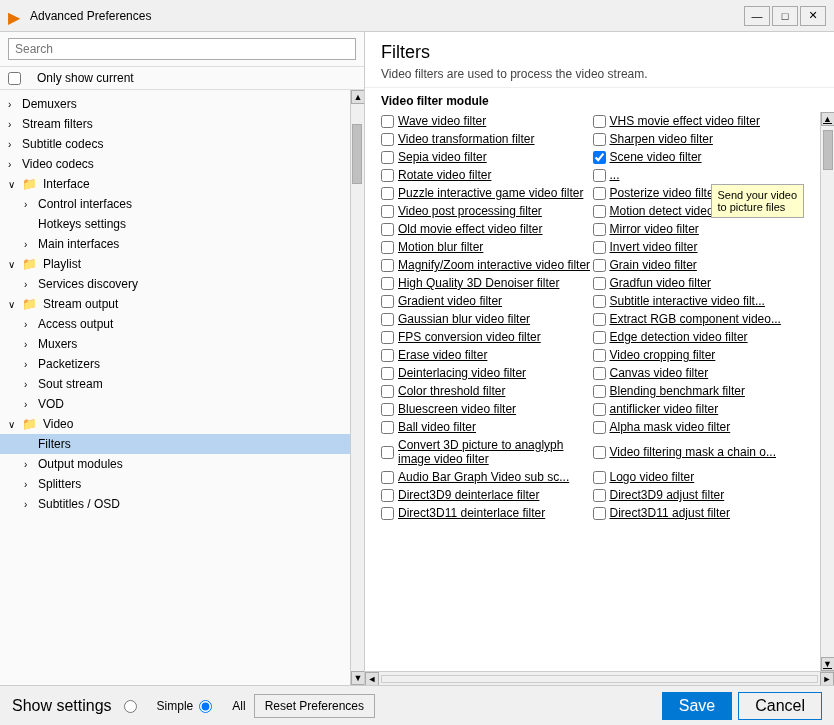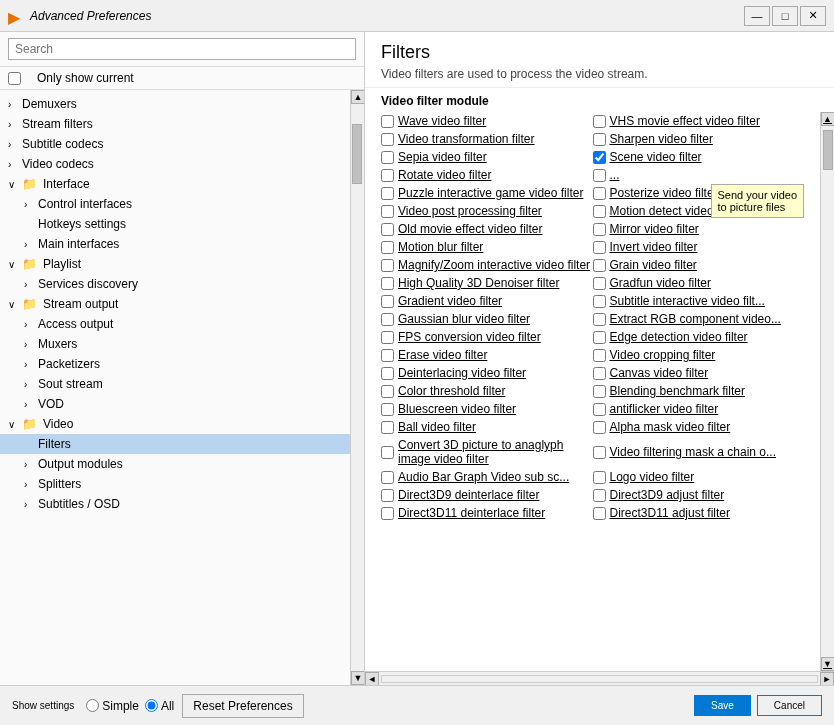"Advanced Preferences" .title-bar-title { font-style: italic -> none }
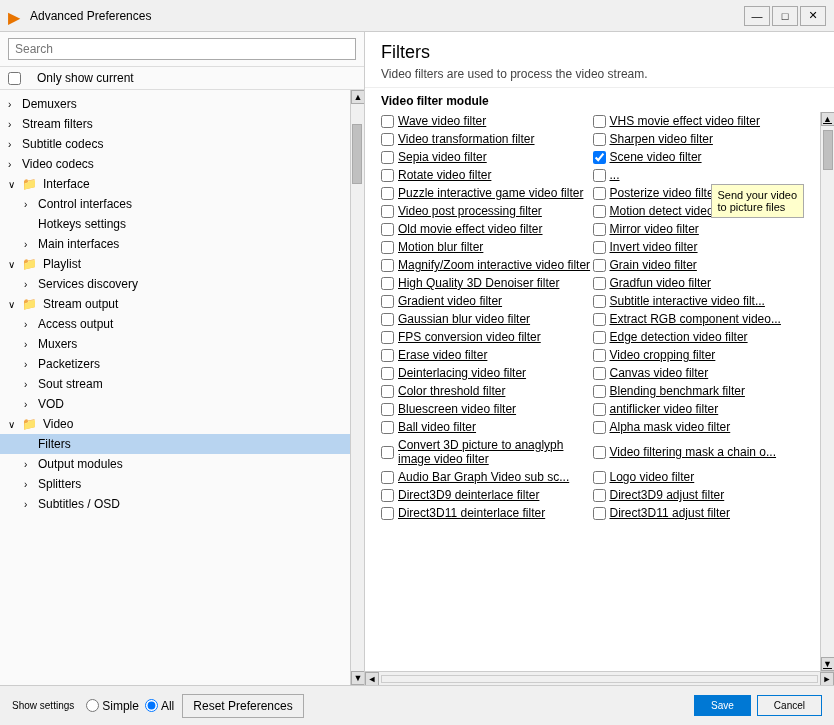"Show settings" .show-settings-label { font-size: 10px -> 16px }
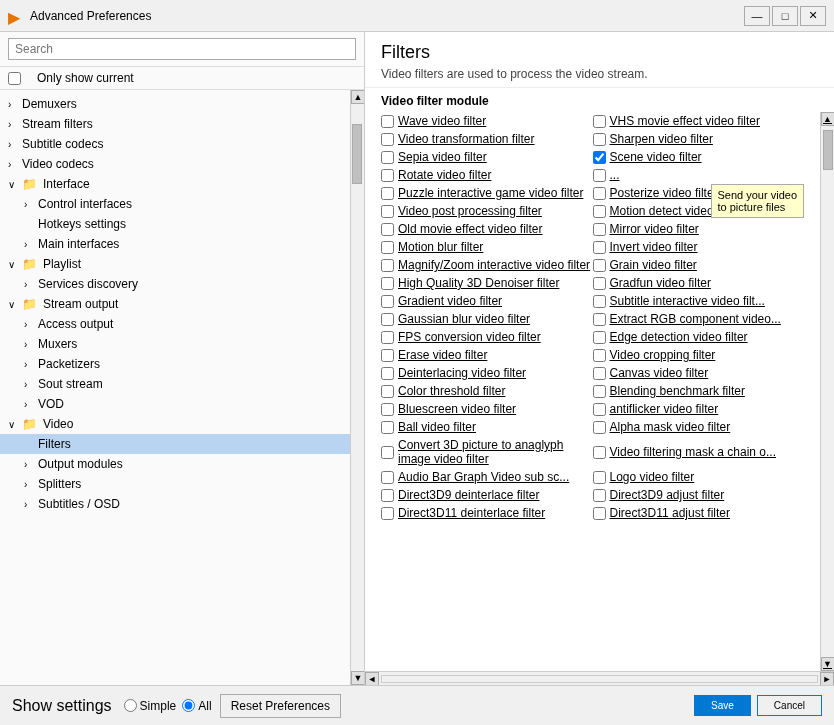"Simple" .radio-item { align-items: flex-start -> flex-end; gap: 3px -> 20px }
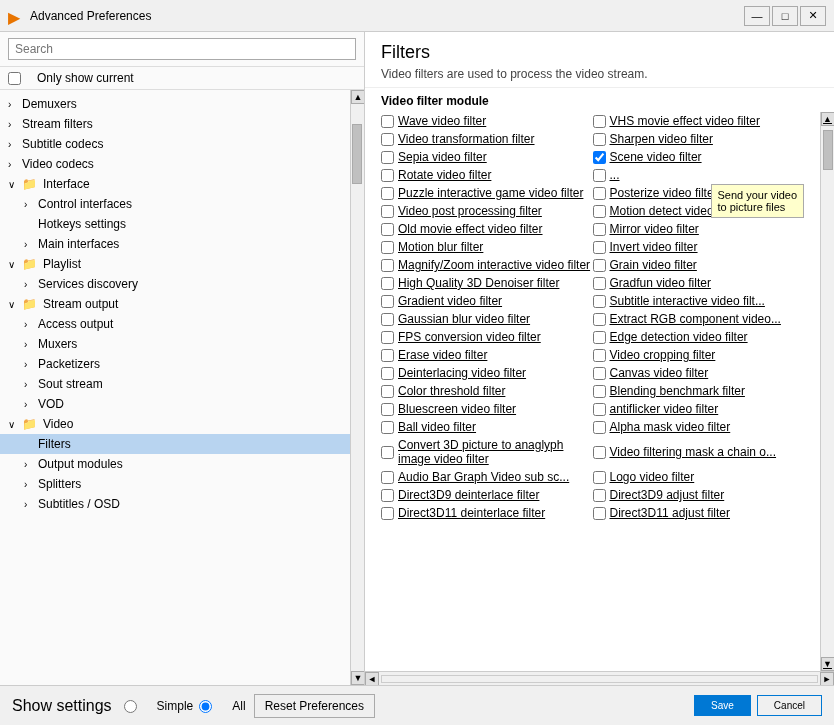"Save" .action-btn { font-size: 10px -> 16px }
